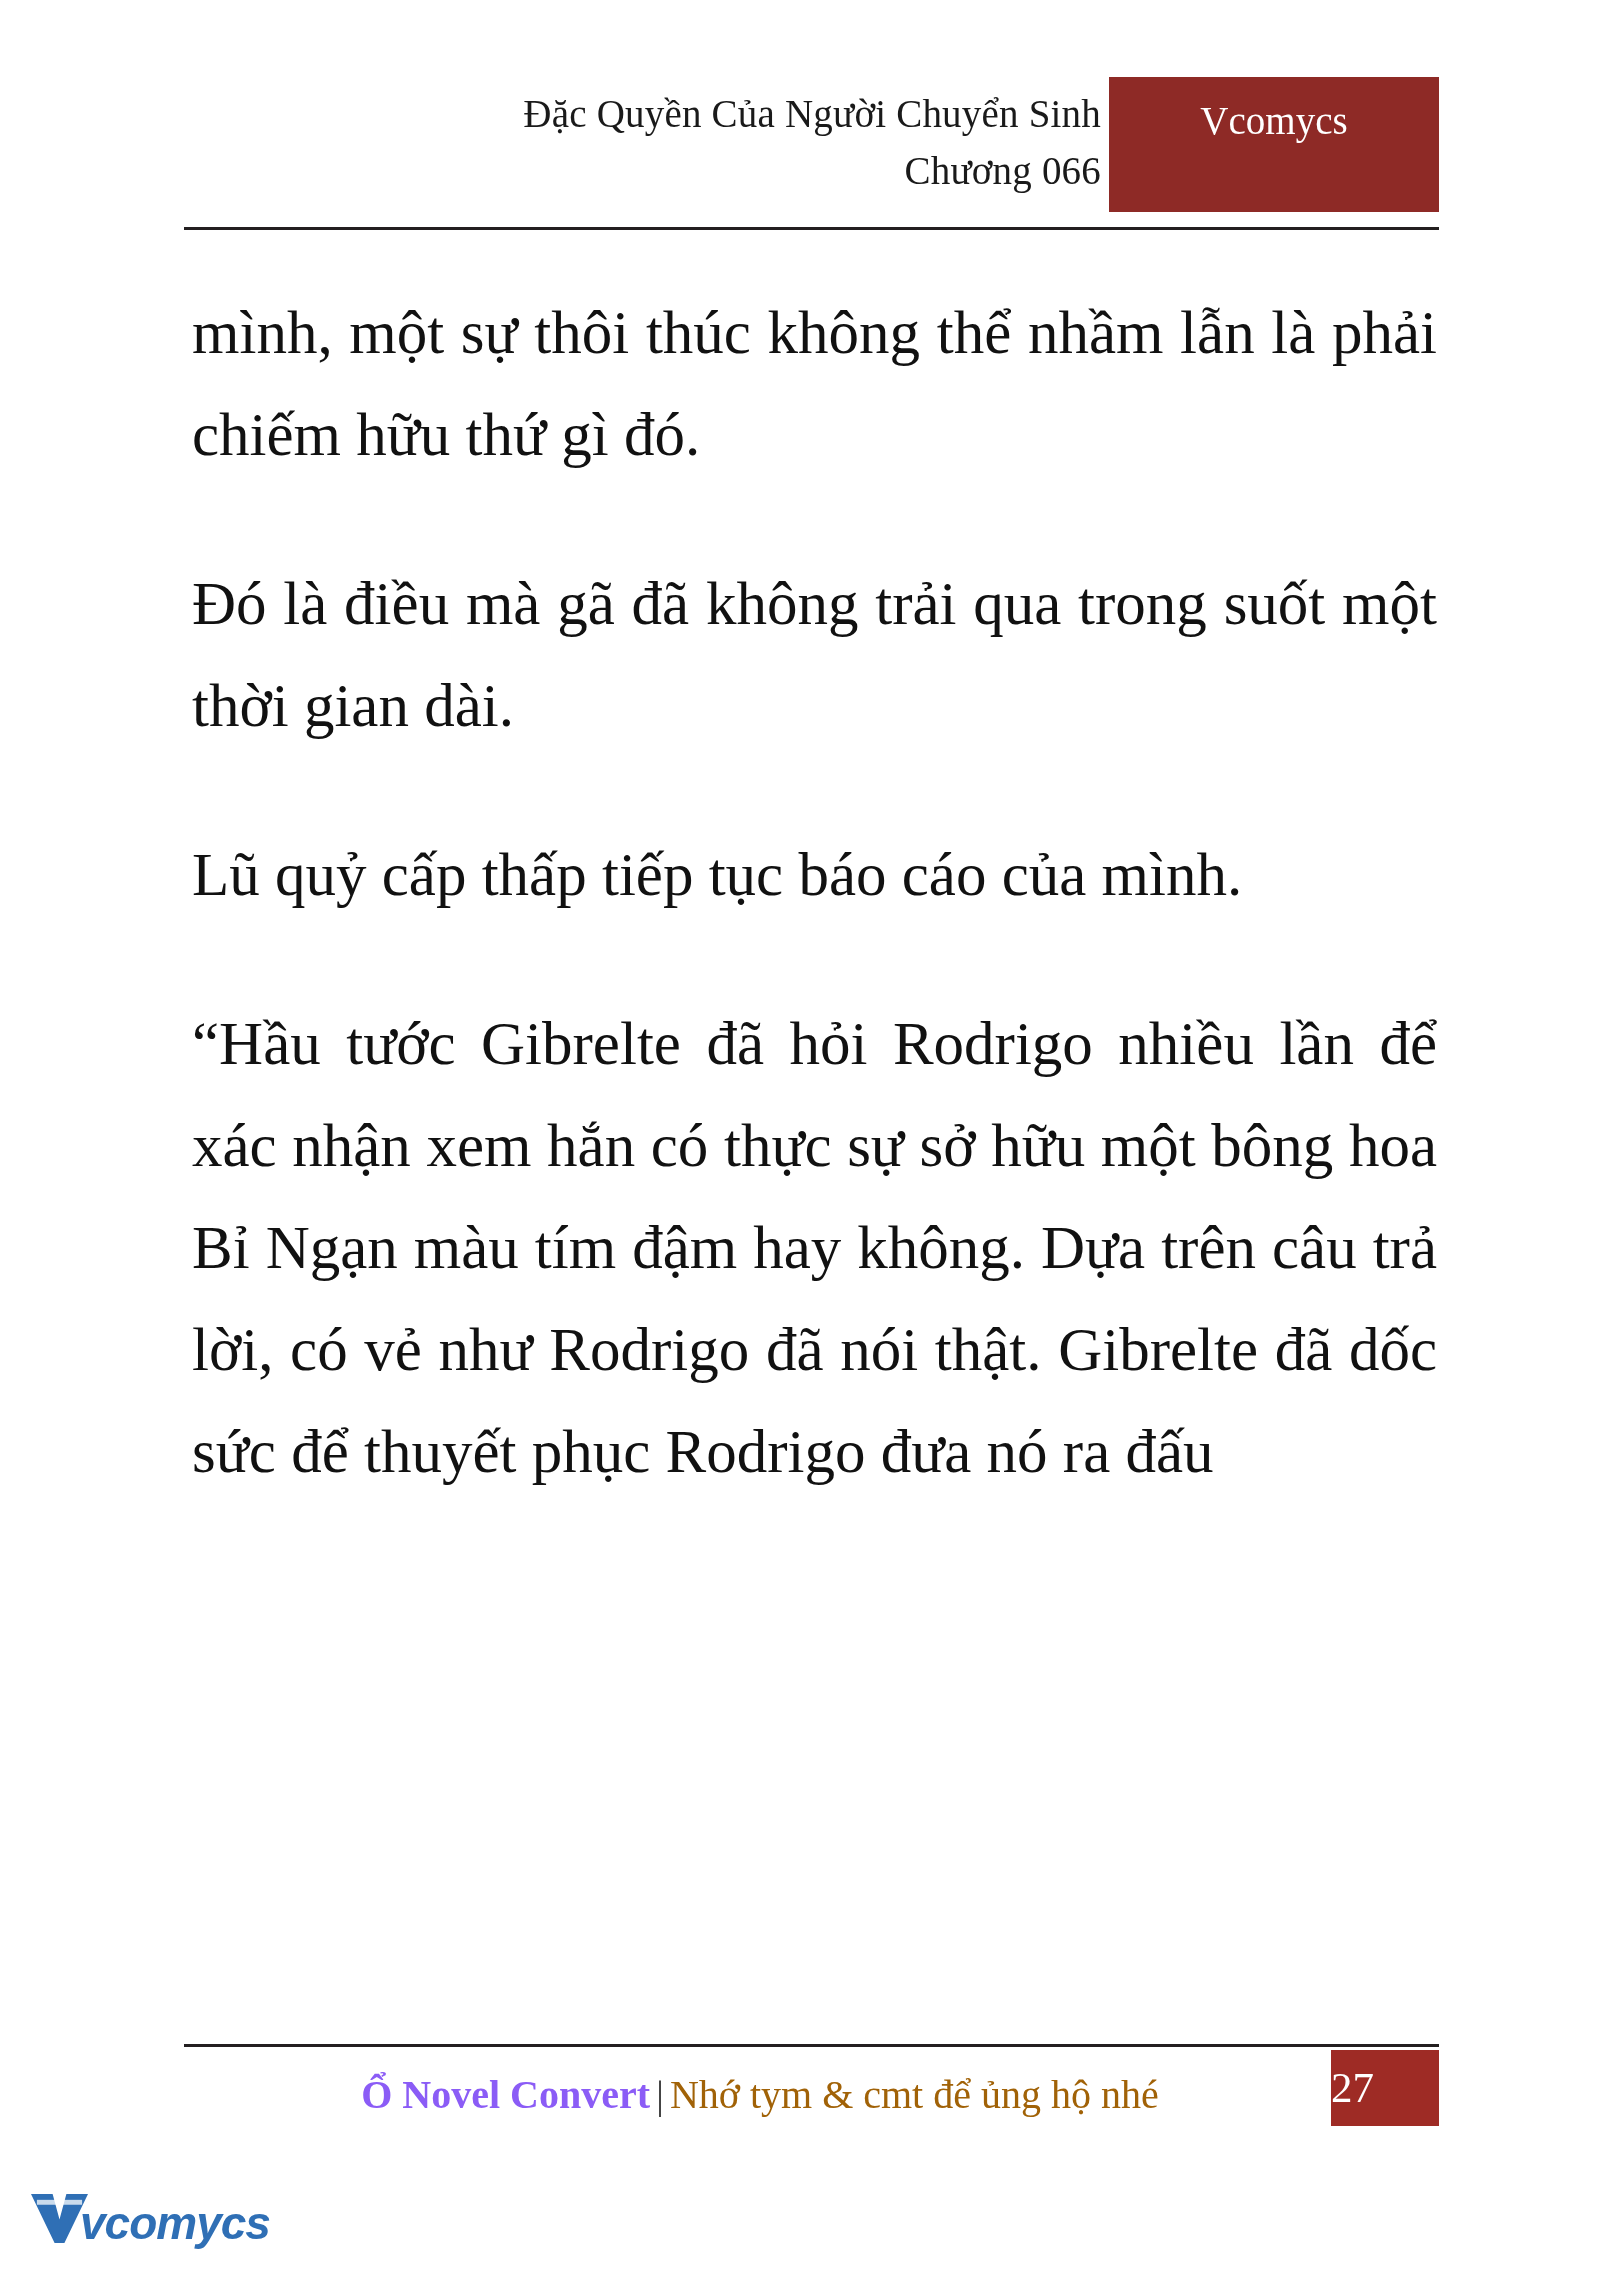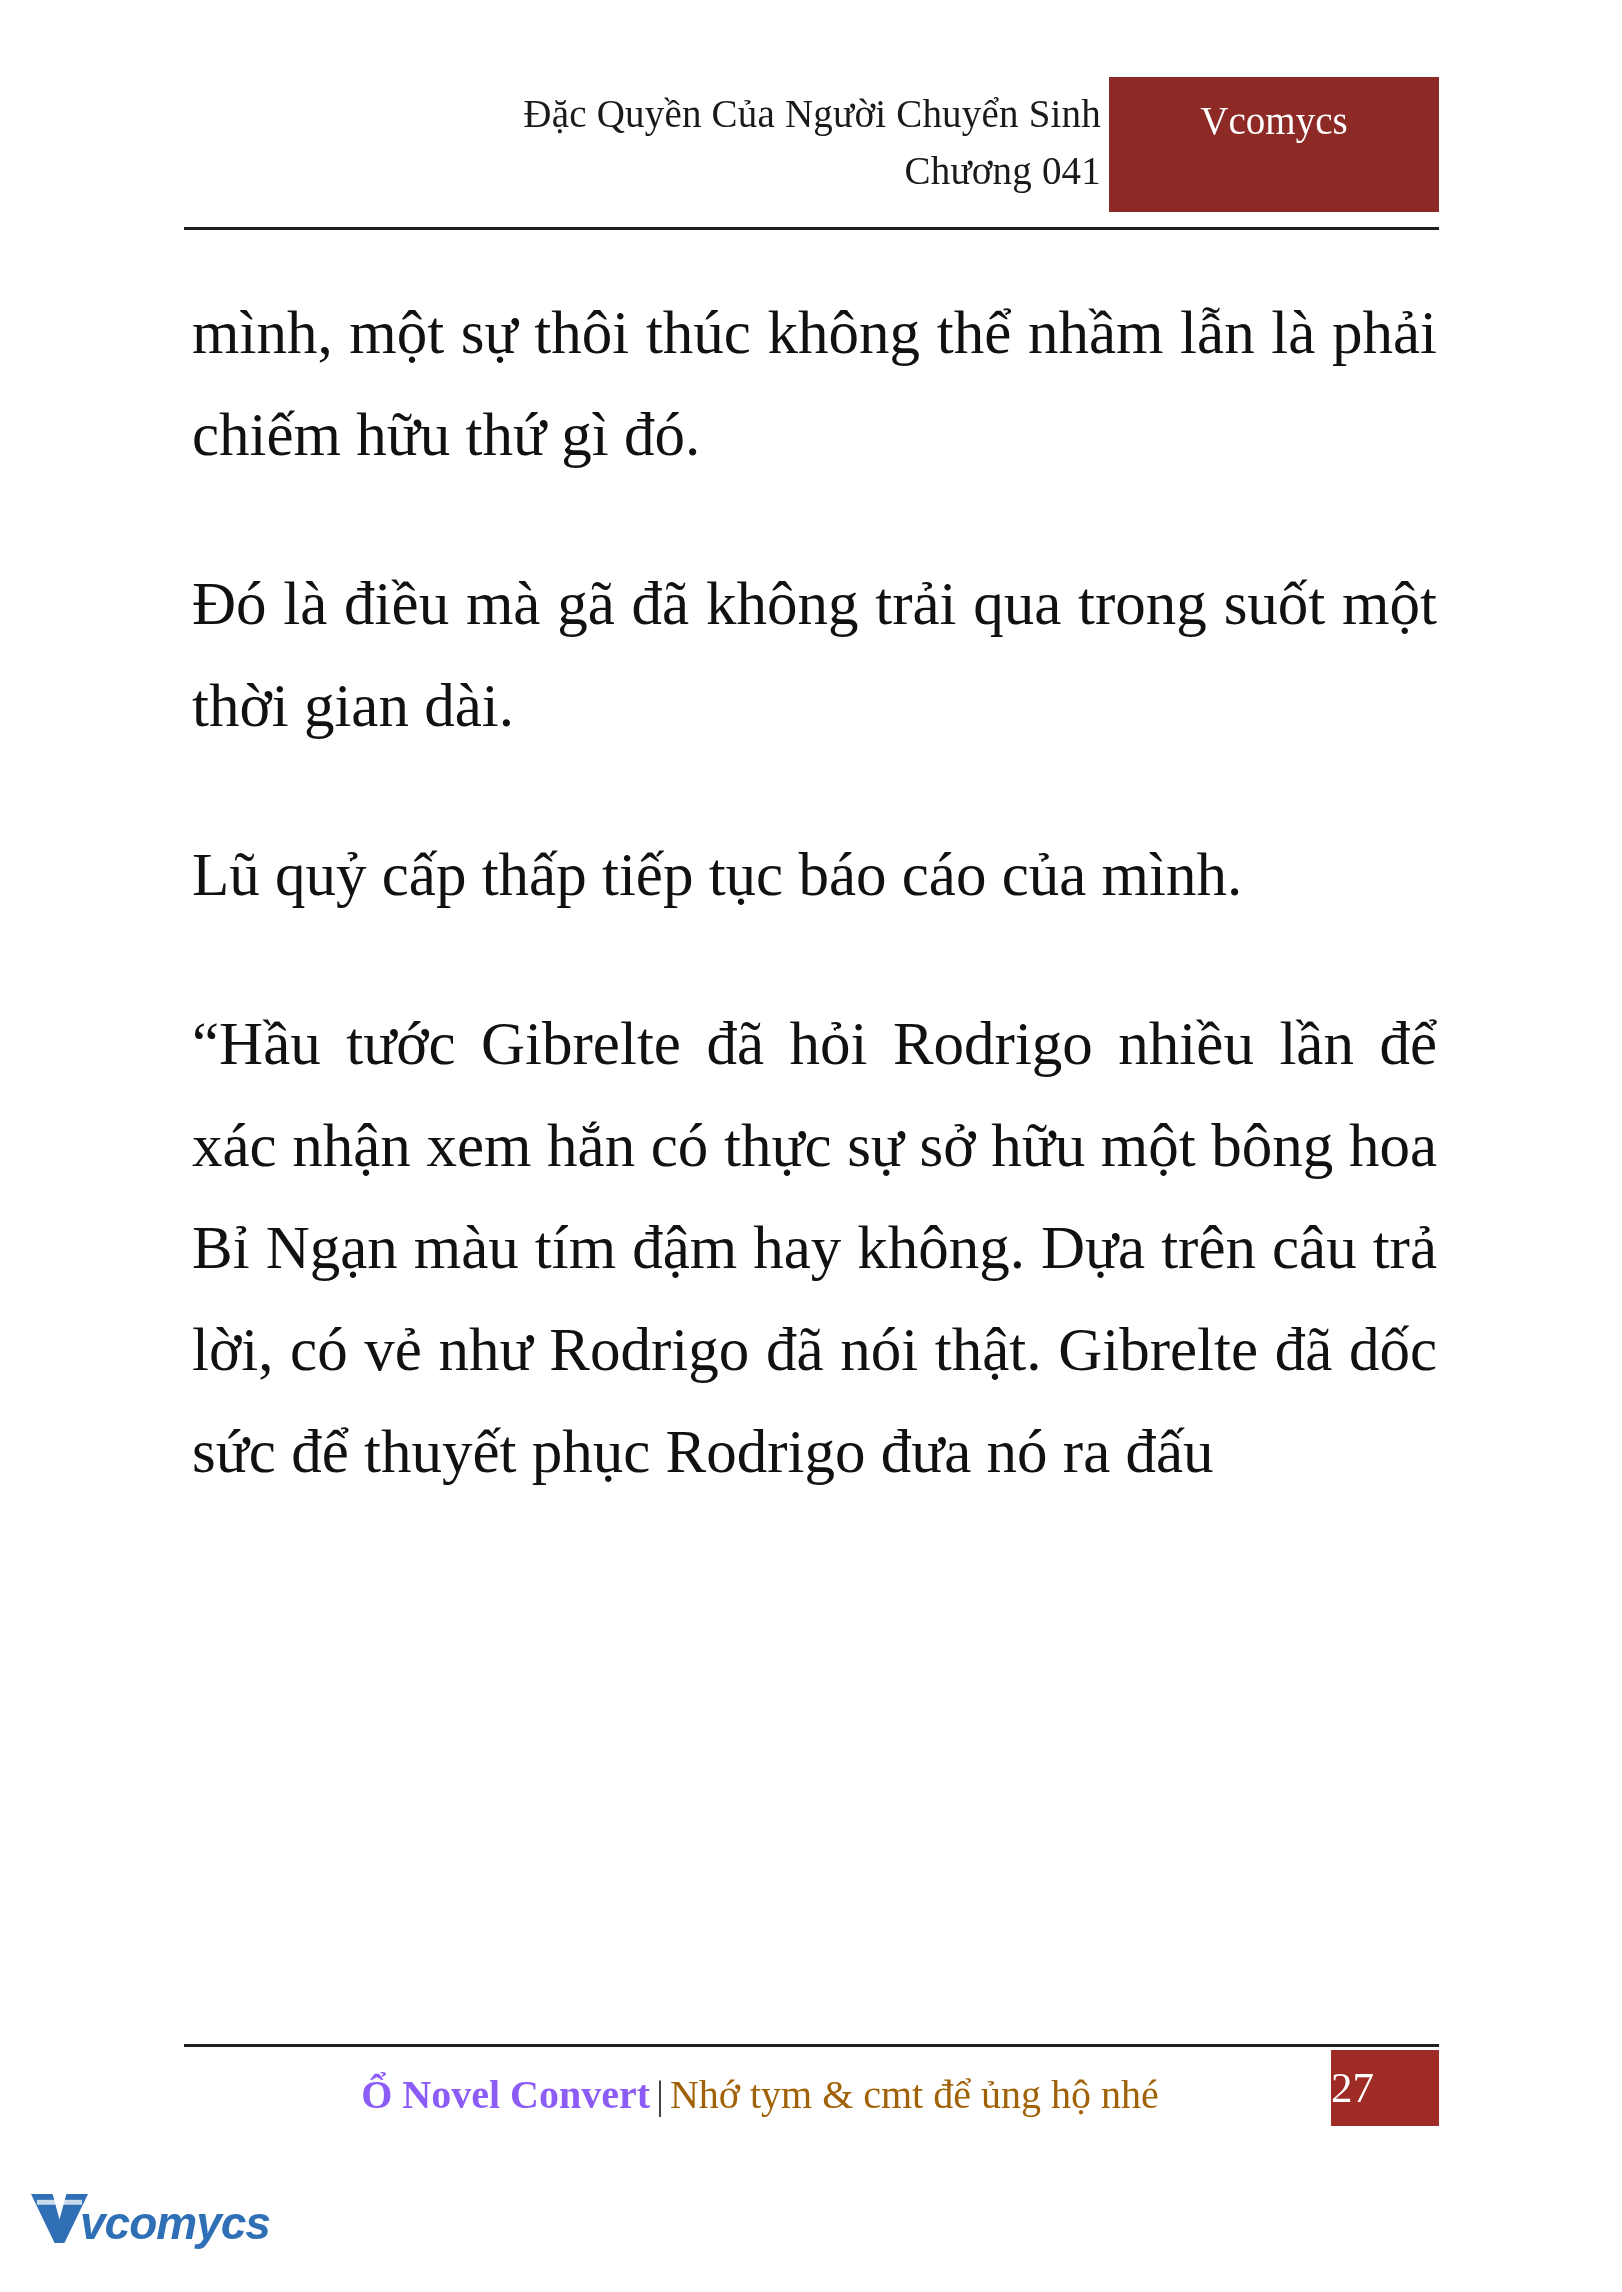"Chương 041" span.line2 { text: 041 -> 066 }
